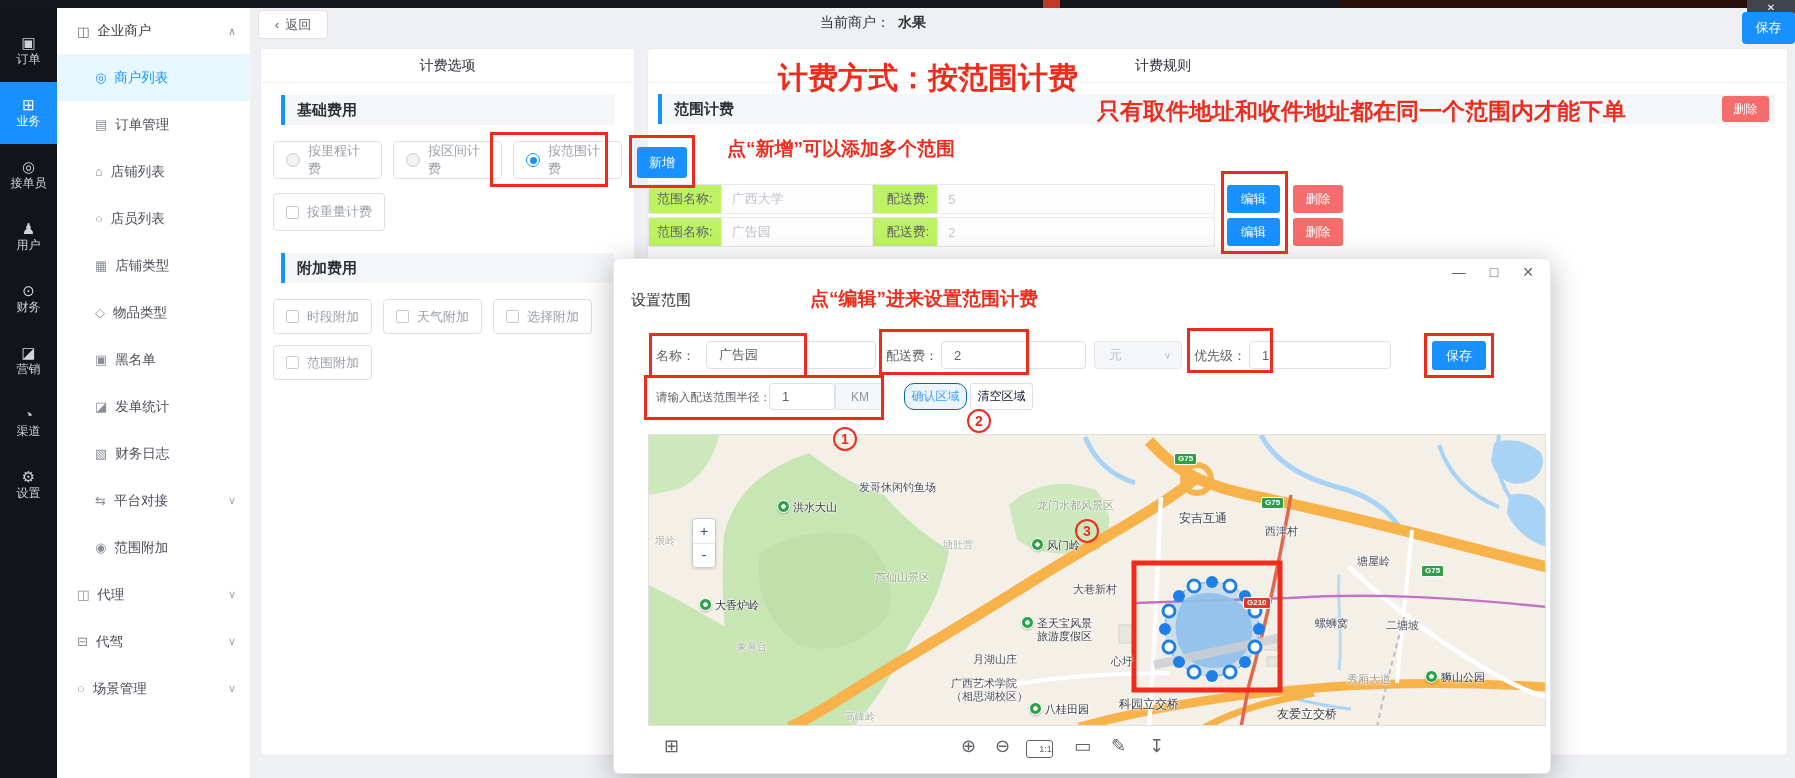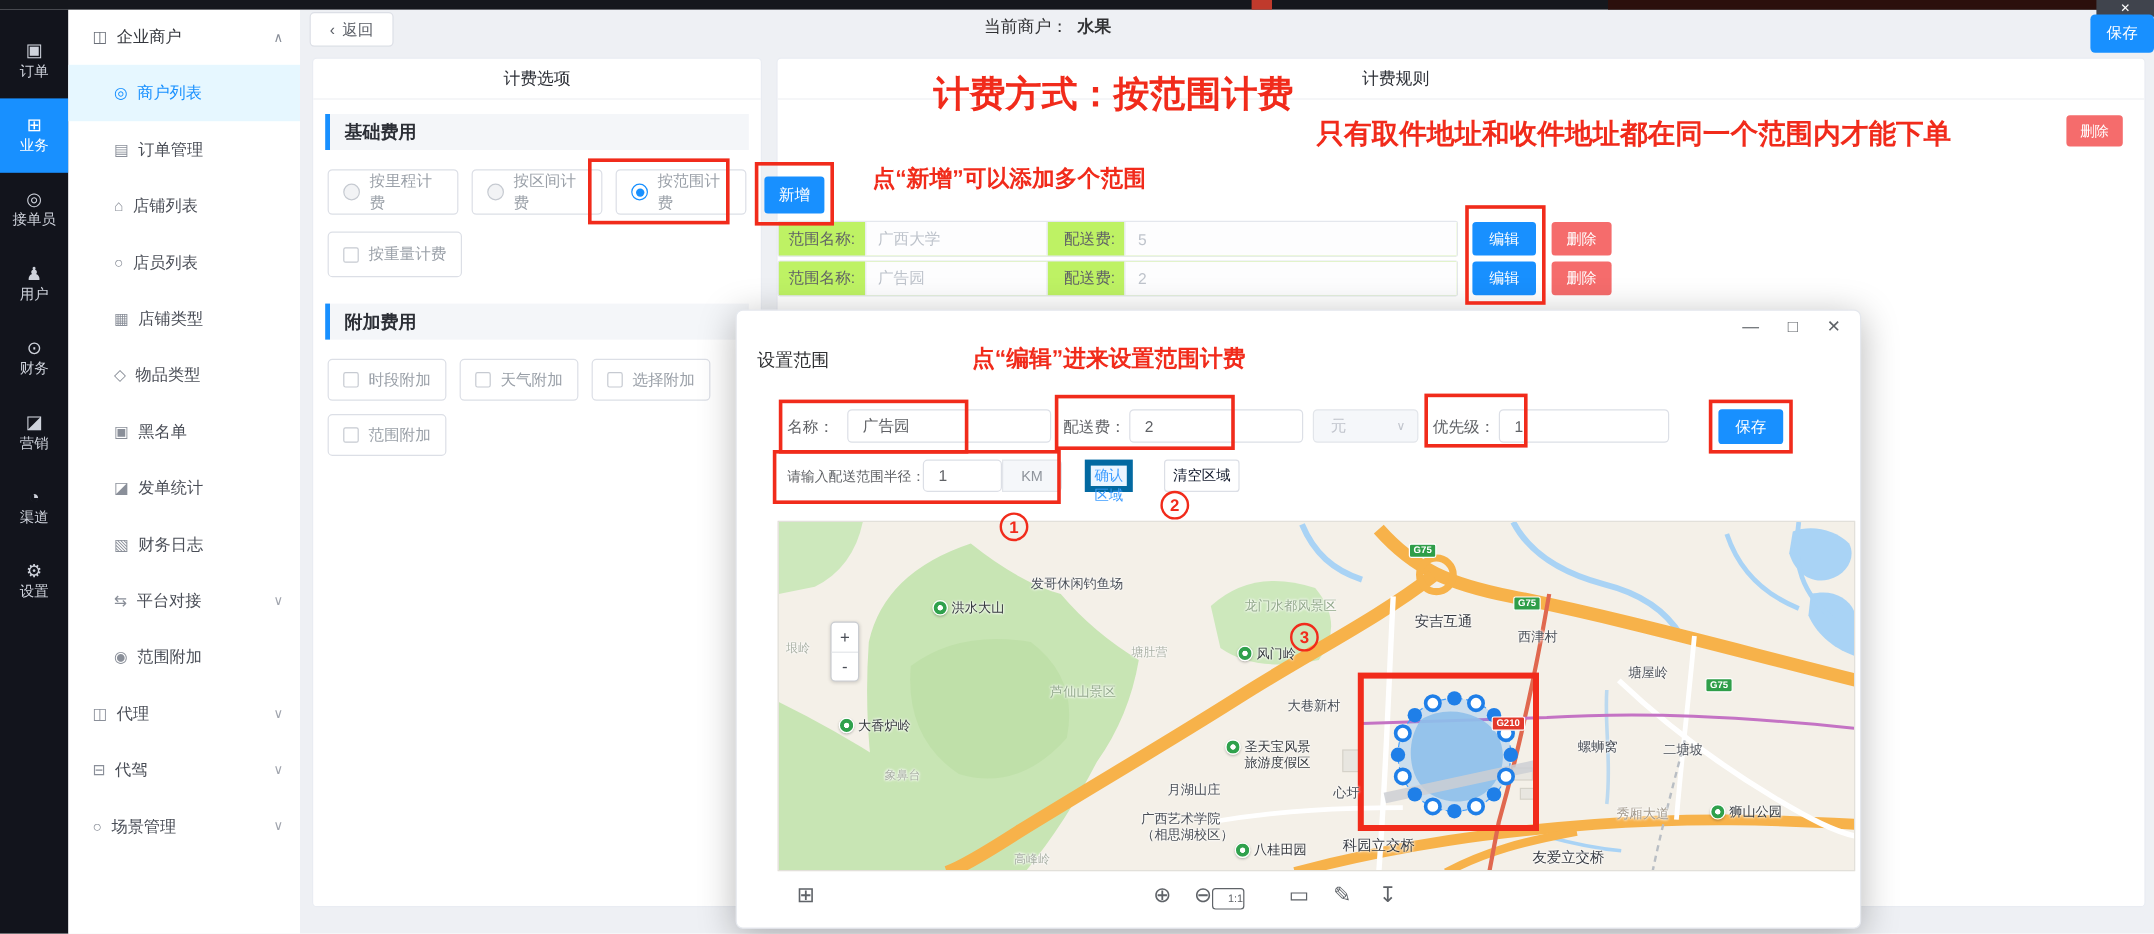"基础费用" .sec-head { margin: 12px 10px 0 -> 12px 20px 0 }
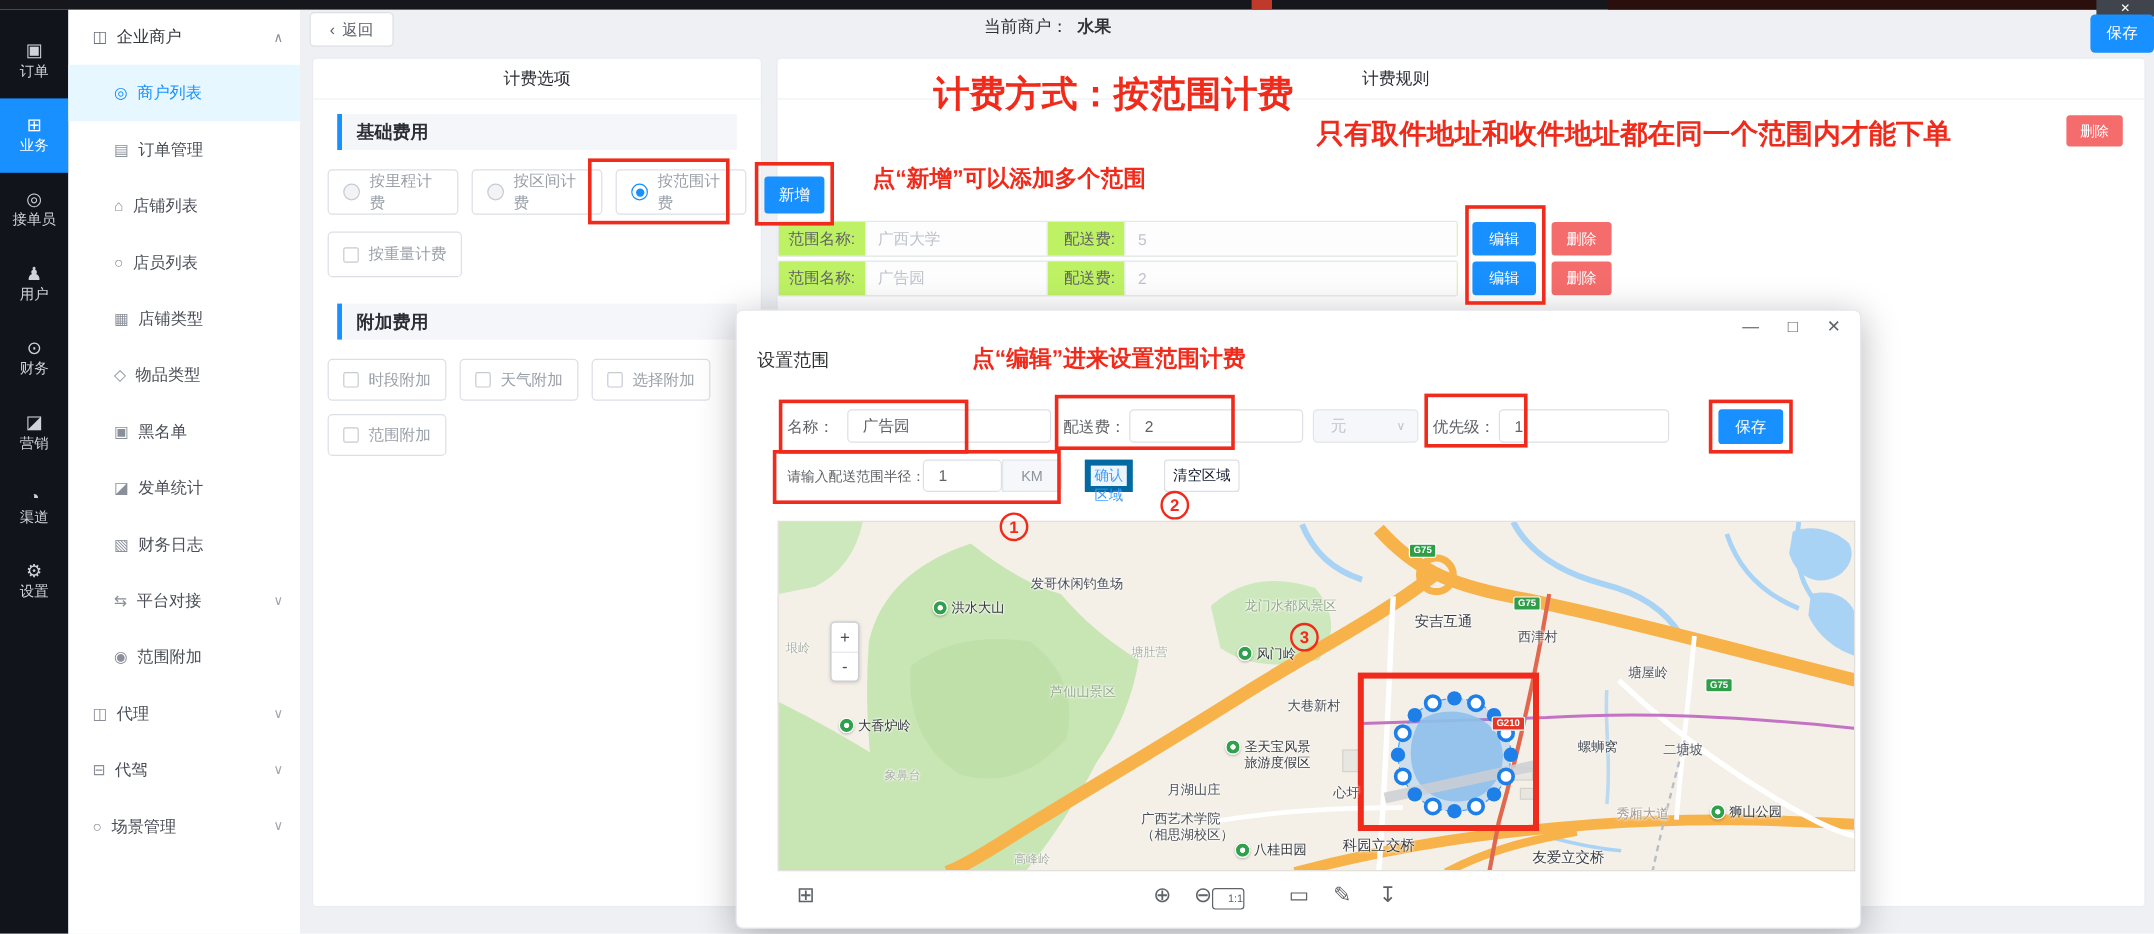"范围计费" div { html: none -> <div>范围计费</div> }
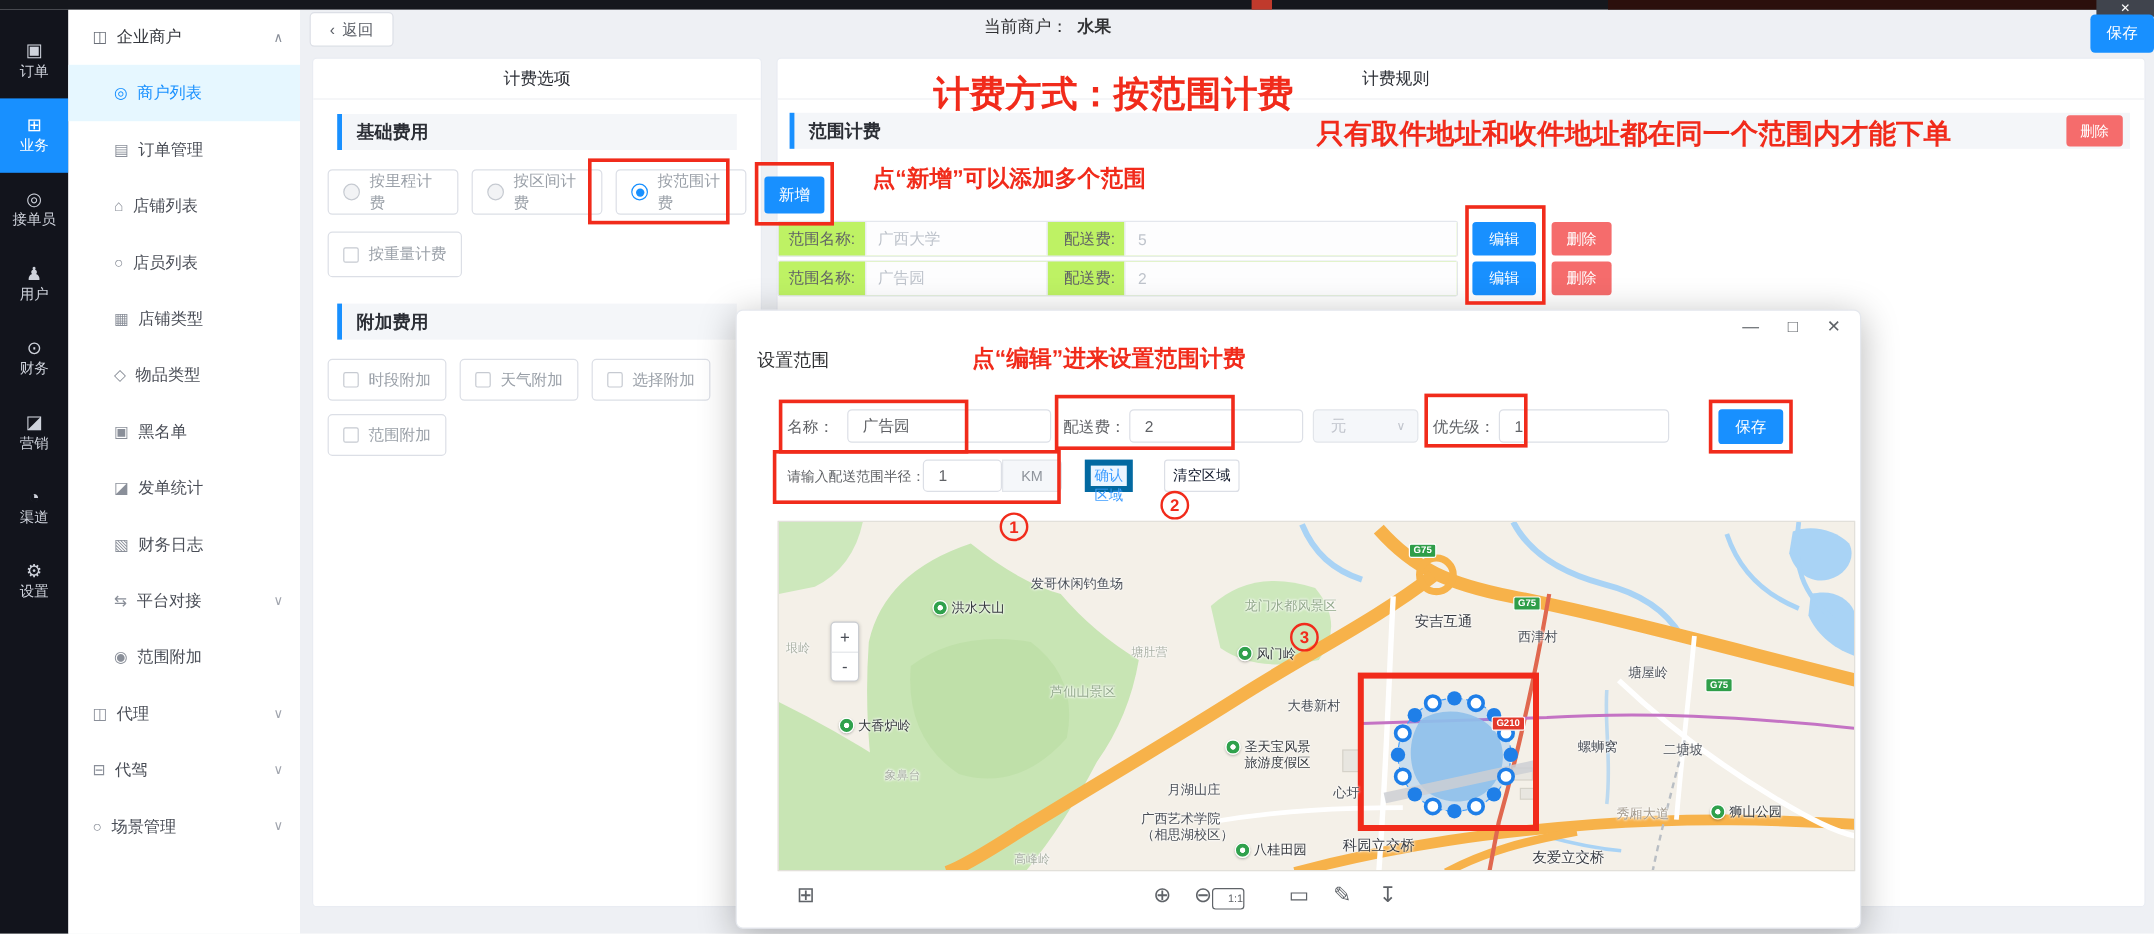"确认区域" #m-confirm { border: 5px solid #0369a1 -> 1px solid #0369a1; border-radius: 0 -> 10px; width: 40px -> 63px }
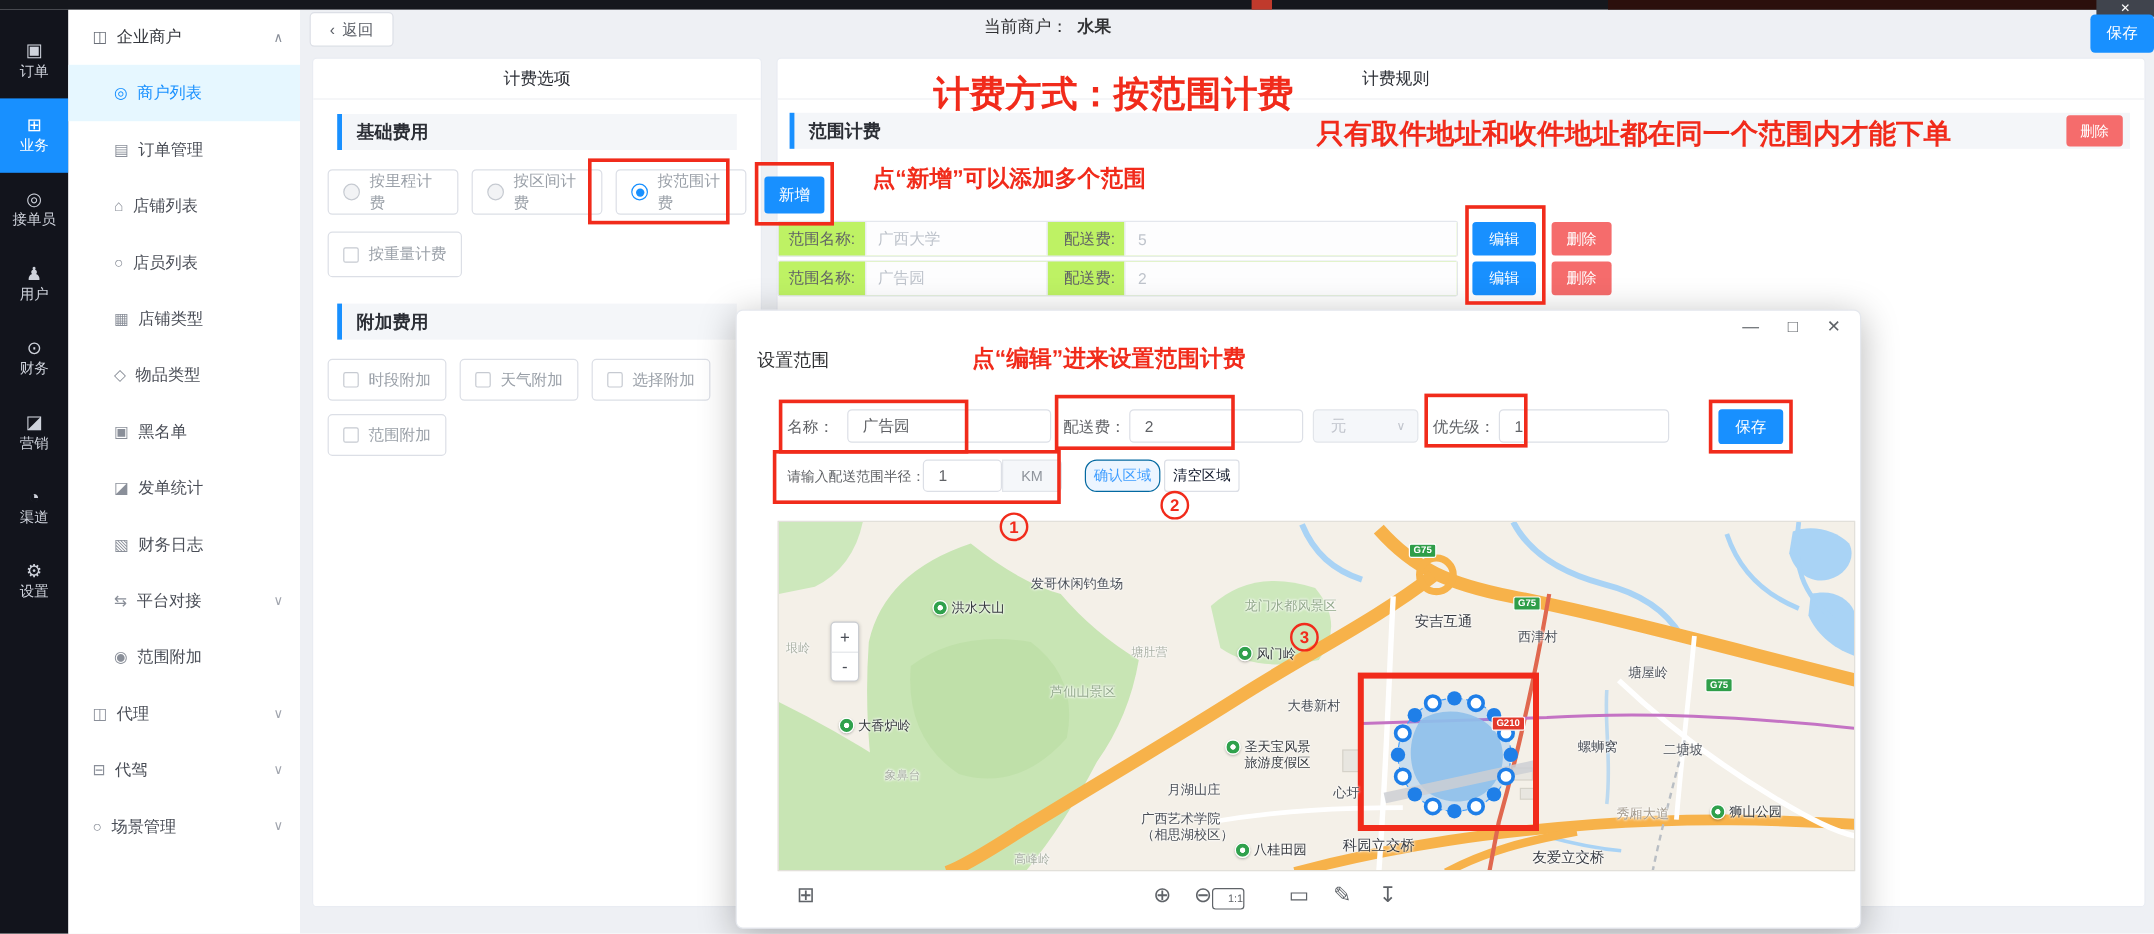"1:1" span { left: 396px -> 412px }
